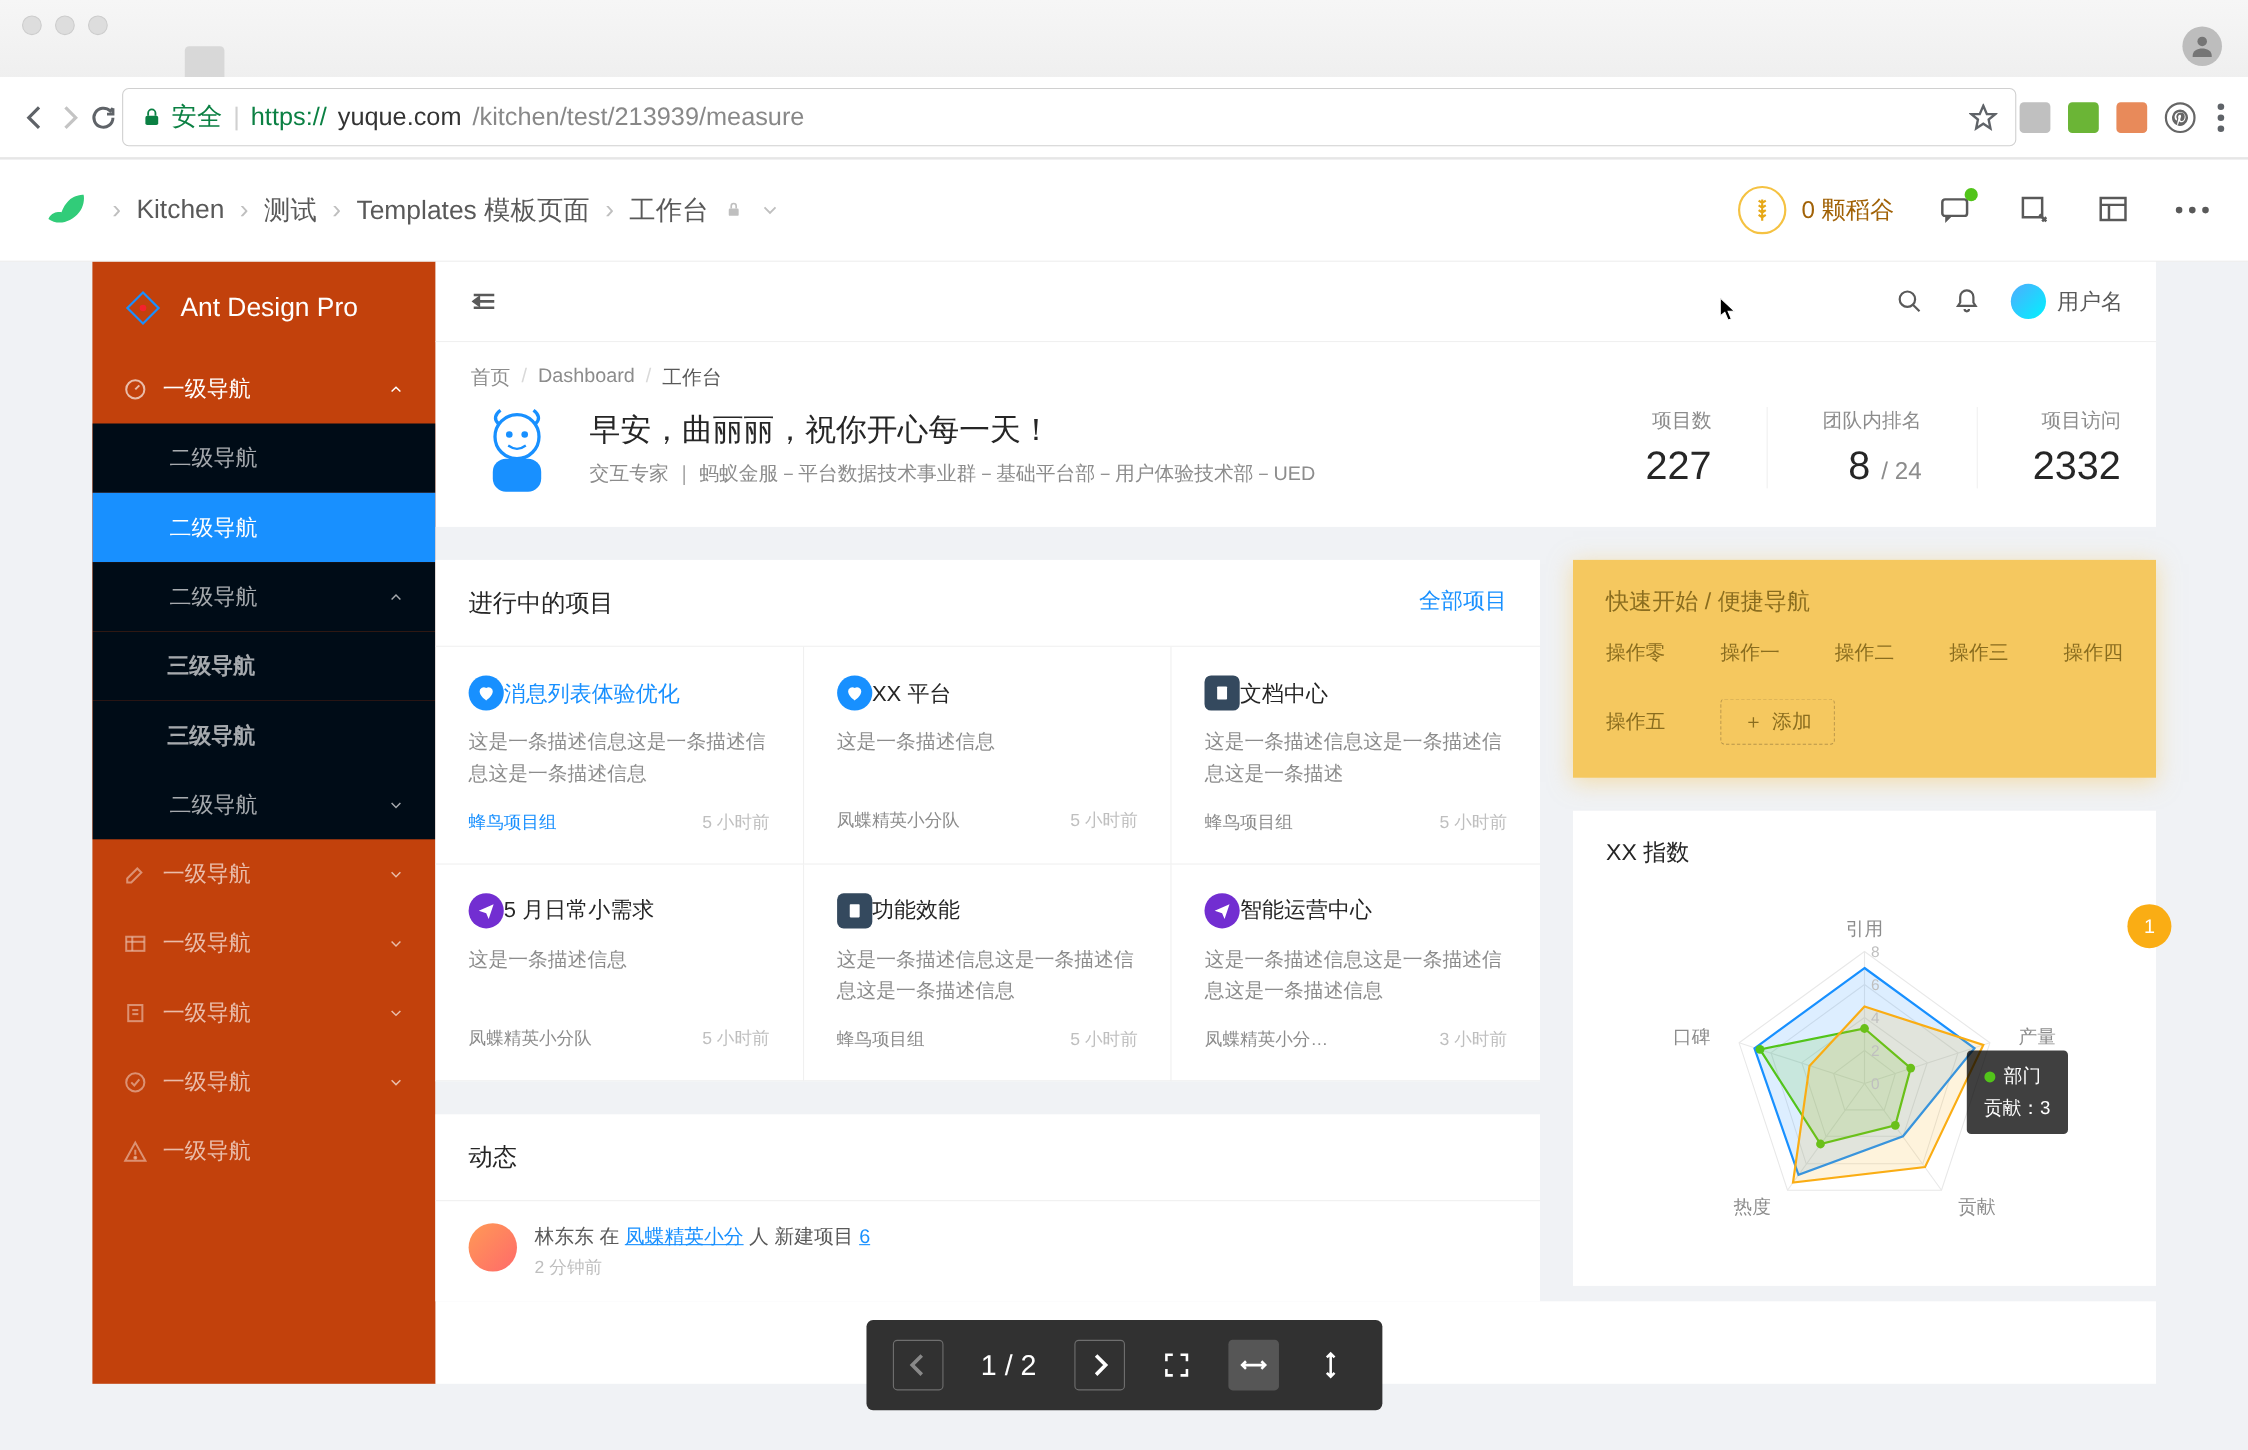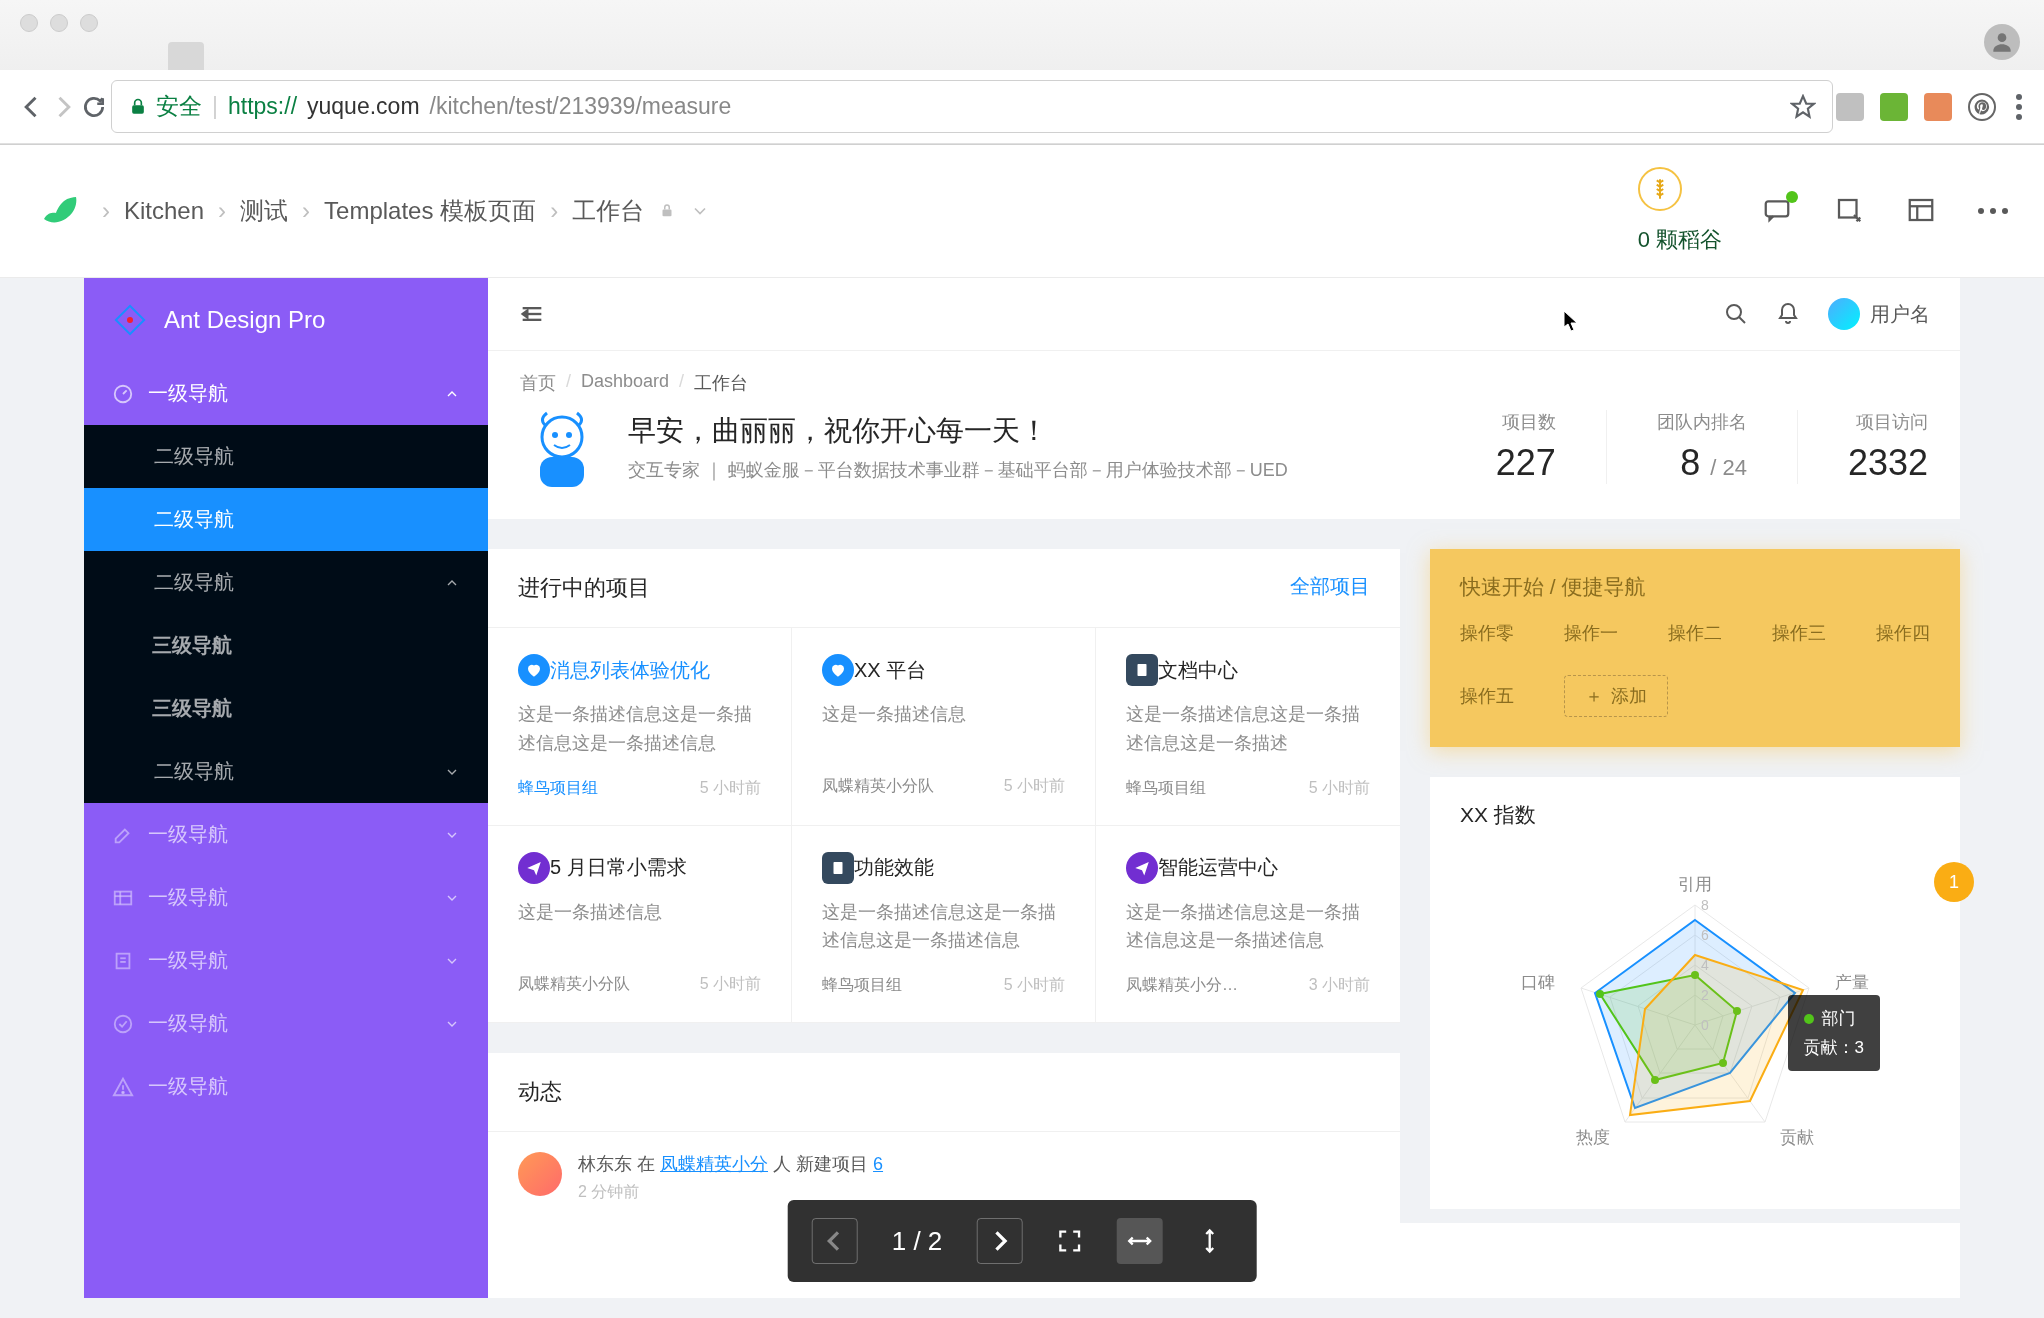"0 颗稻谷" .wheat-badge { align-items: none -> center; color: #14532d -> #a16207; flex-direction: column -> none }
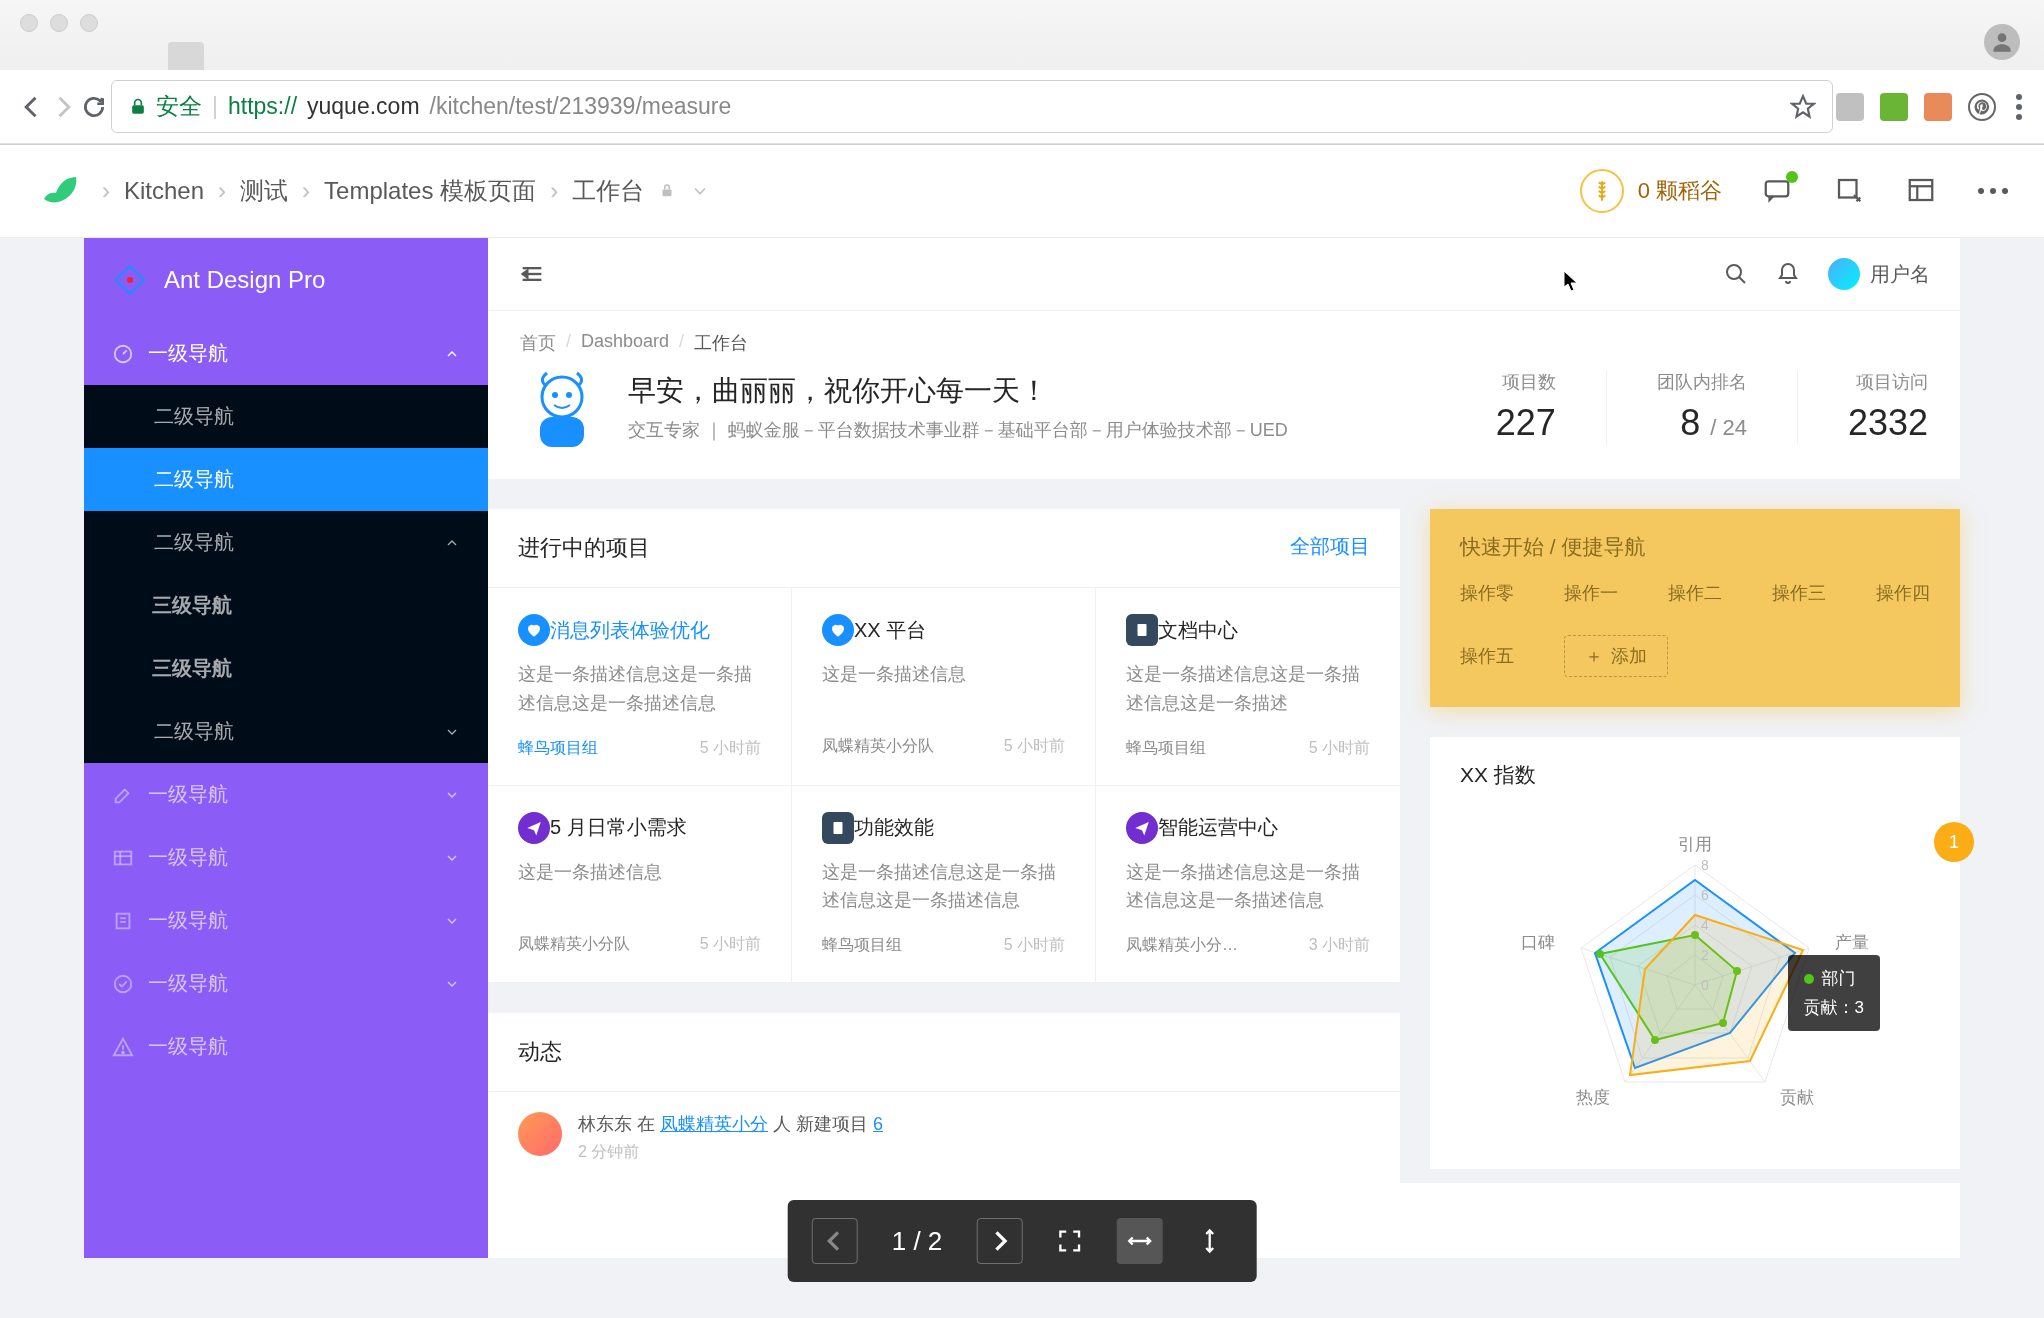"Ant Design Pro" .sidebar { background: #8b5cf6 -> #c2410c; width: 404px -> 312px }
